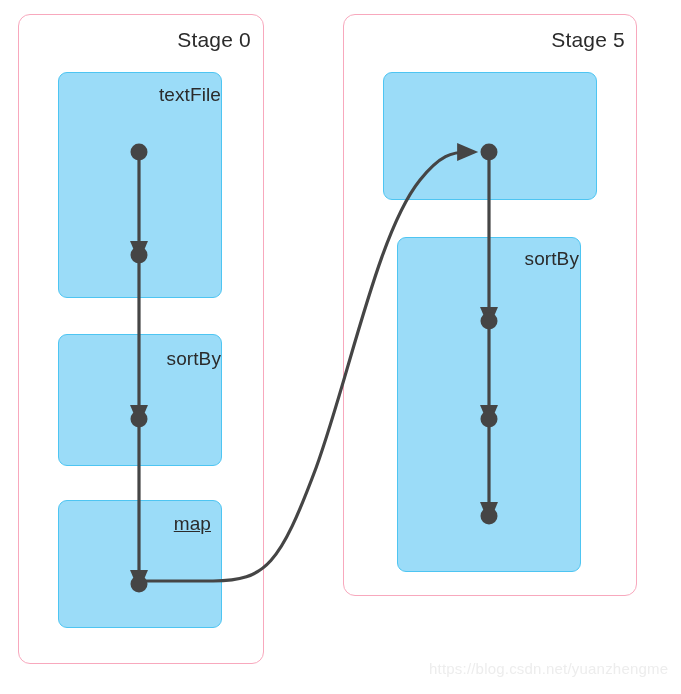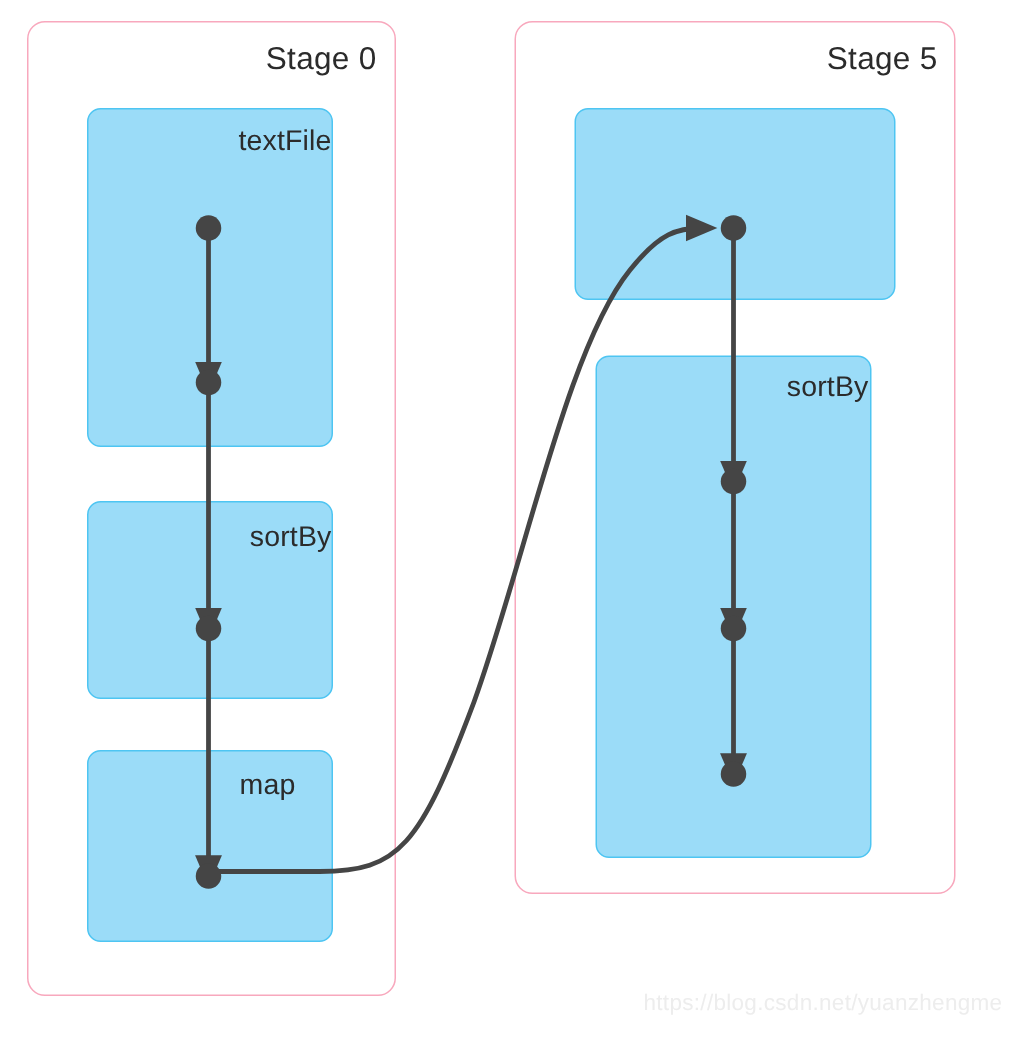"map" div.rdd-label { right: 484px -> 470px; text-decoration: none -> underline }
